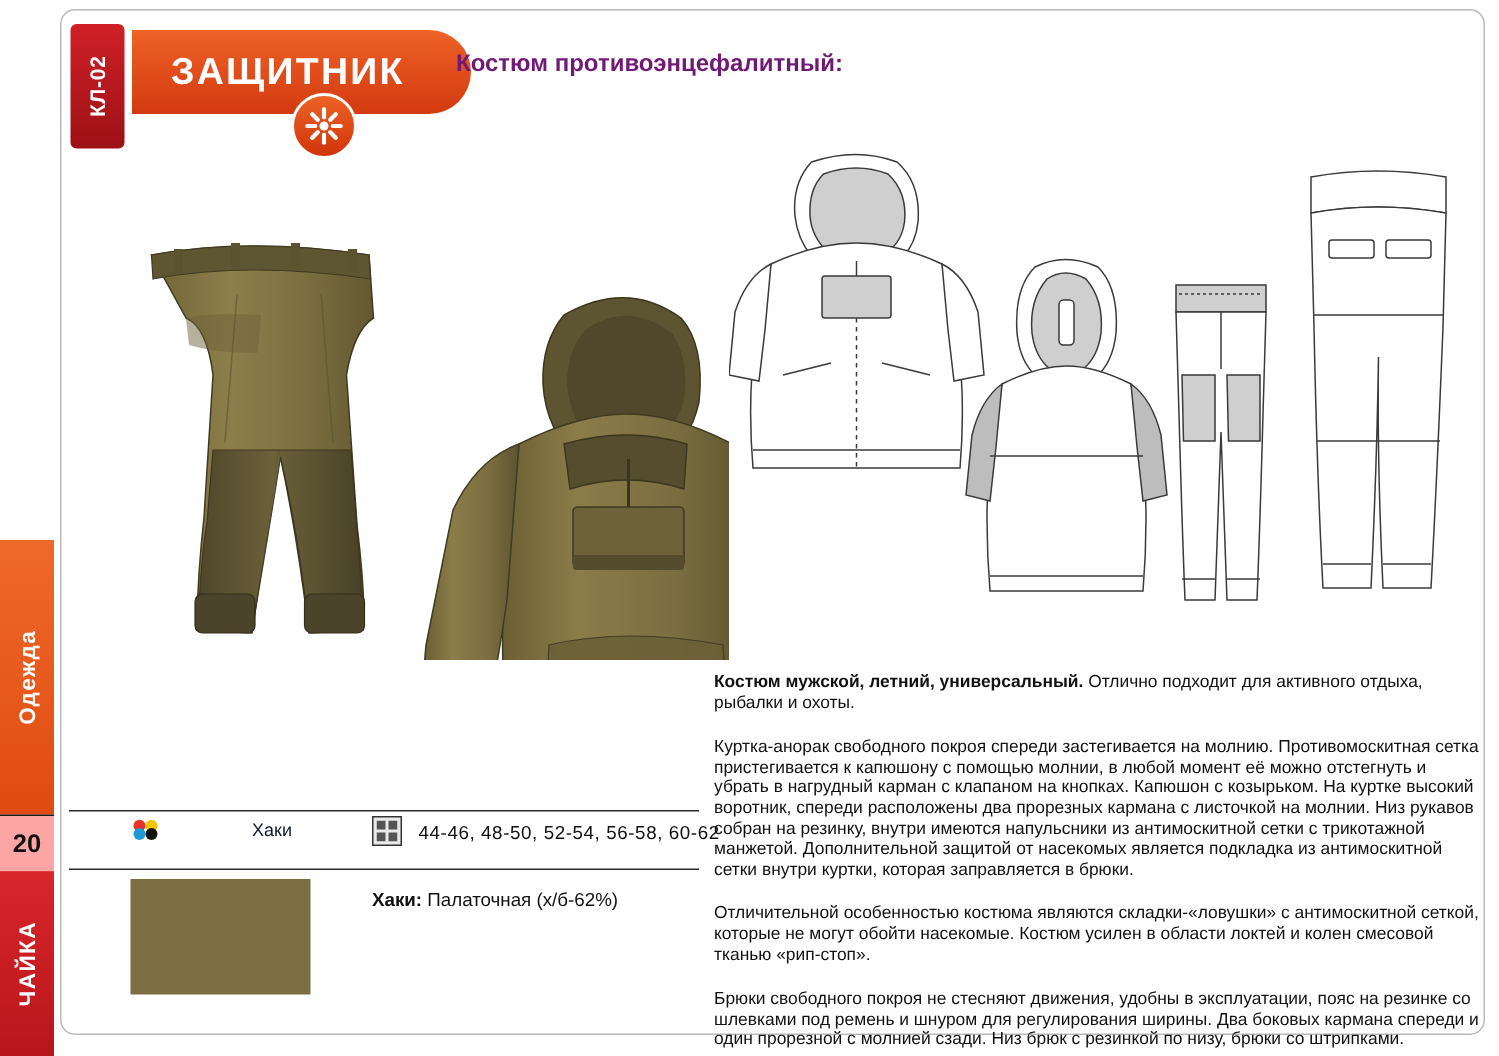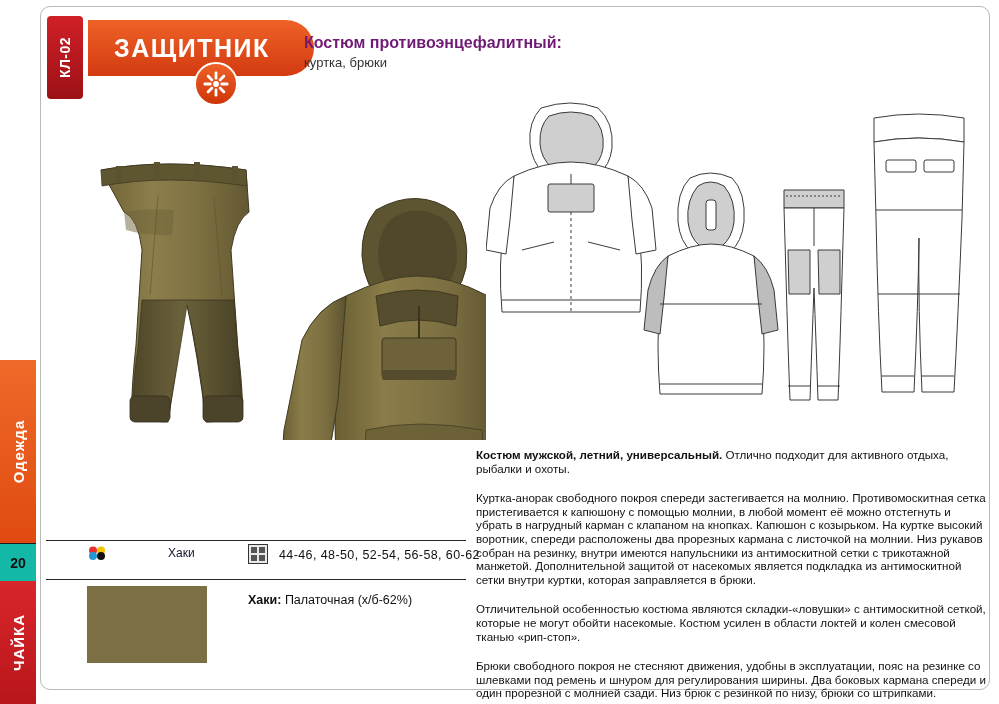"куртка, брюки" div.hdr-title-sub { html: <div>куртка, брюки</div> -> none }
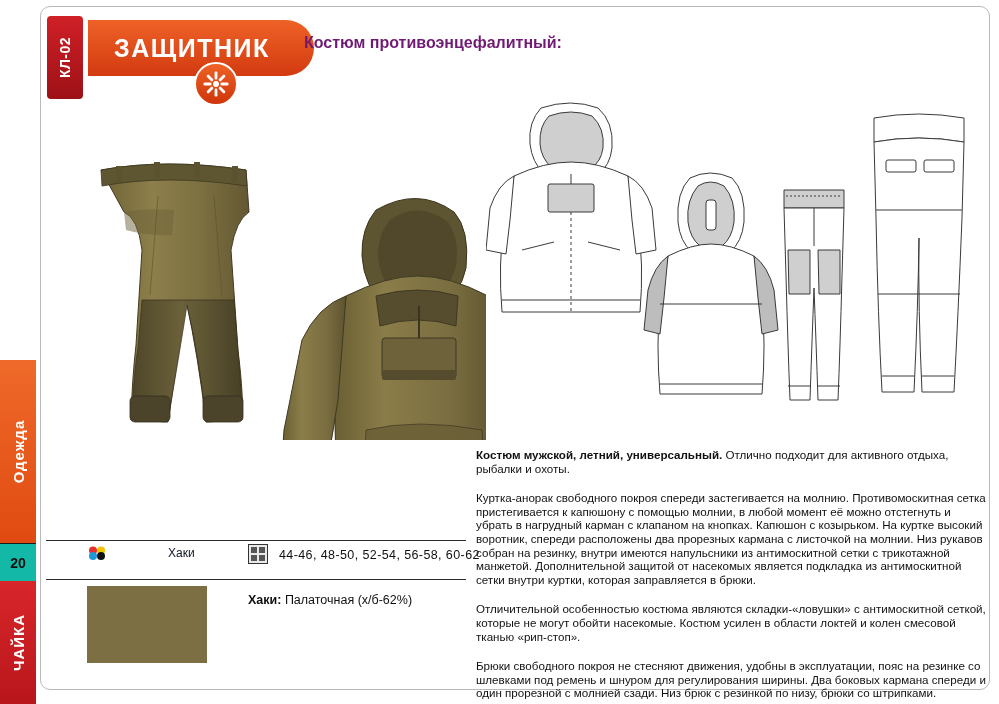"20" .rail-page-num { background: #14b8a6 -> #fca5a5; font-size: 14px -> 17px }
